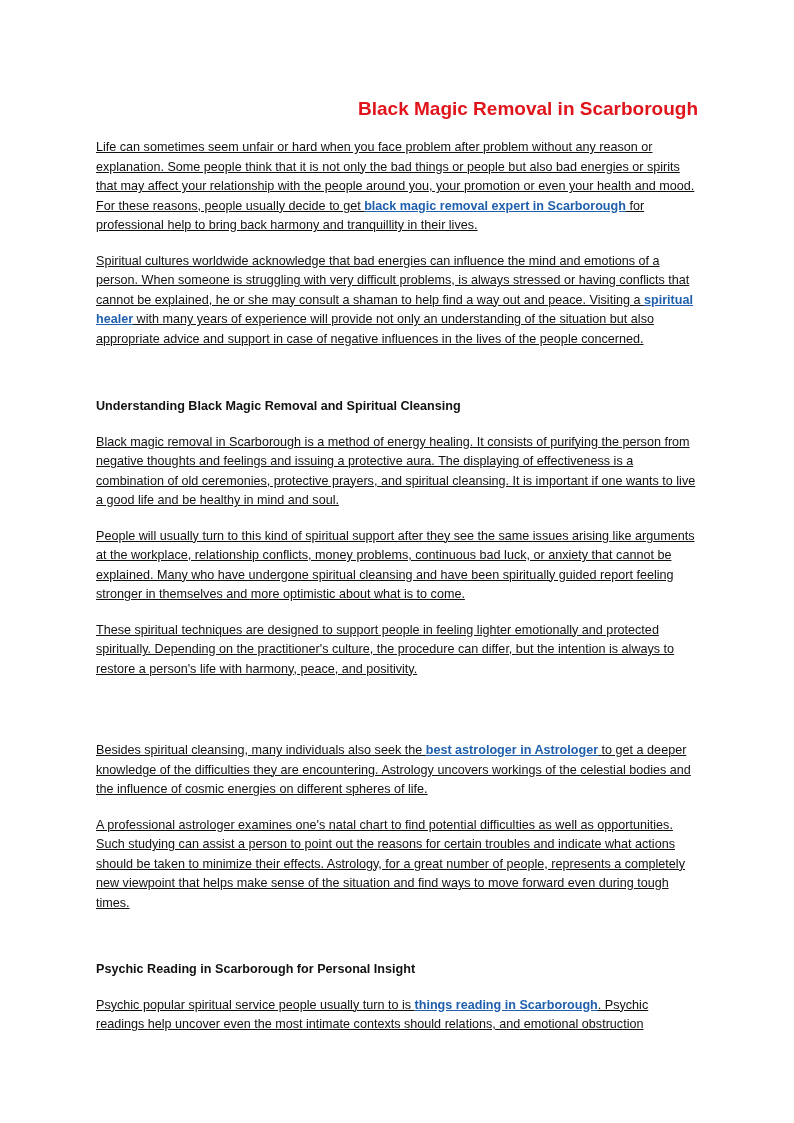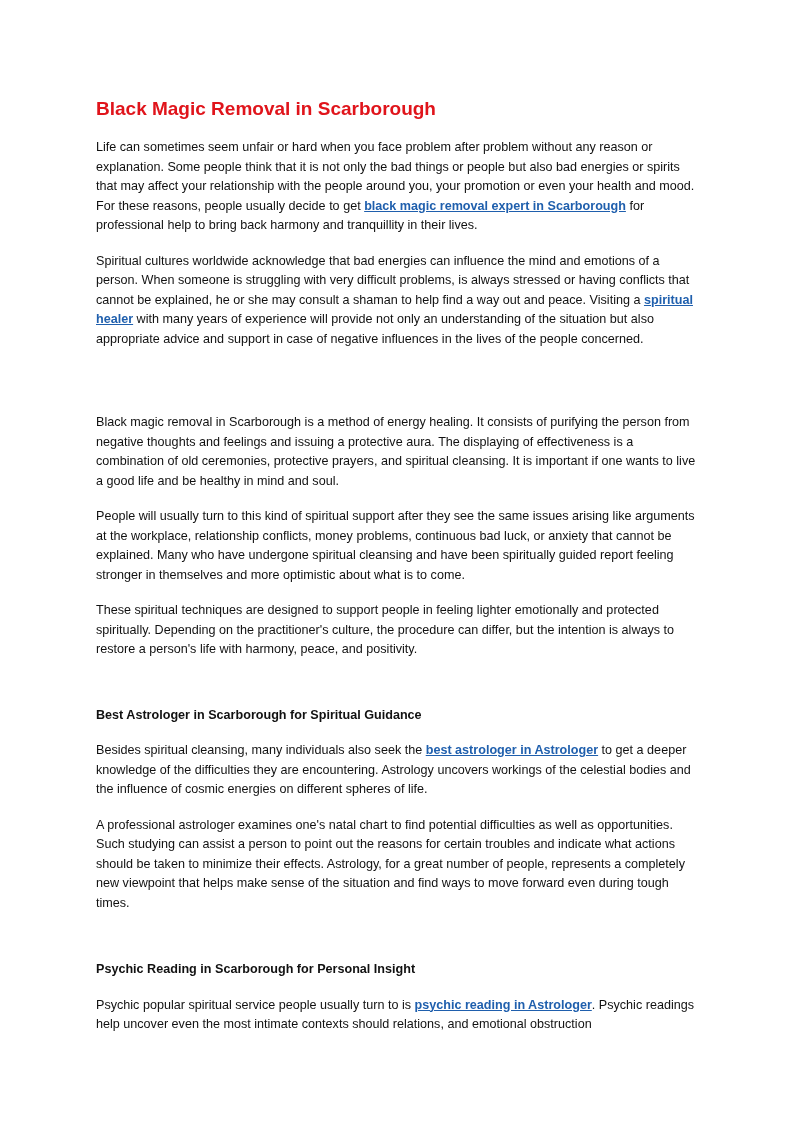"Black Magic Removal in Scarborough" .title { text-align: left -> right }
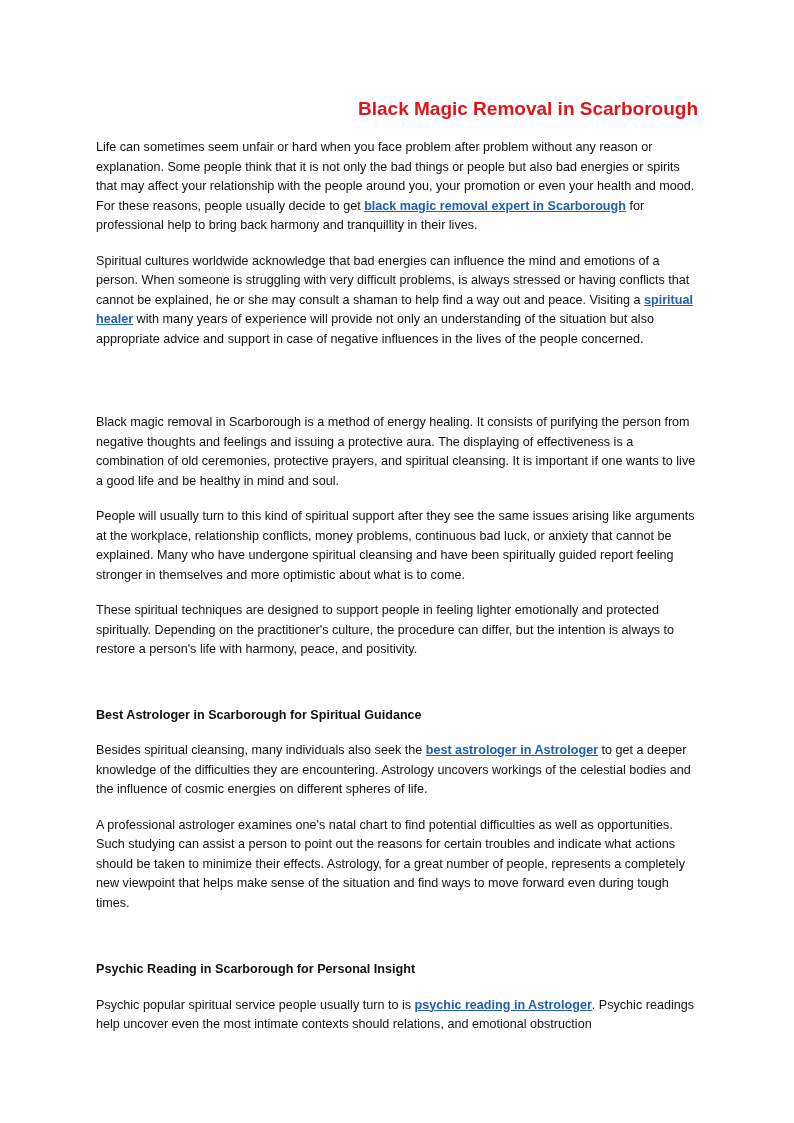"Life can sometimes seem unfair" p { text-decoration: none -> underline }
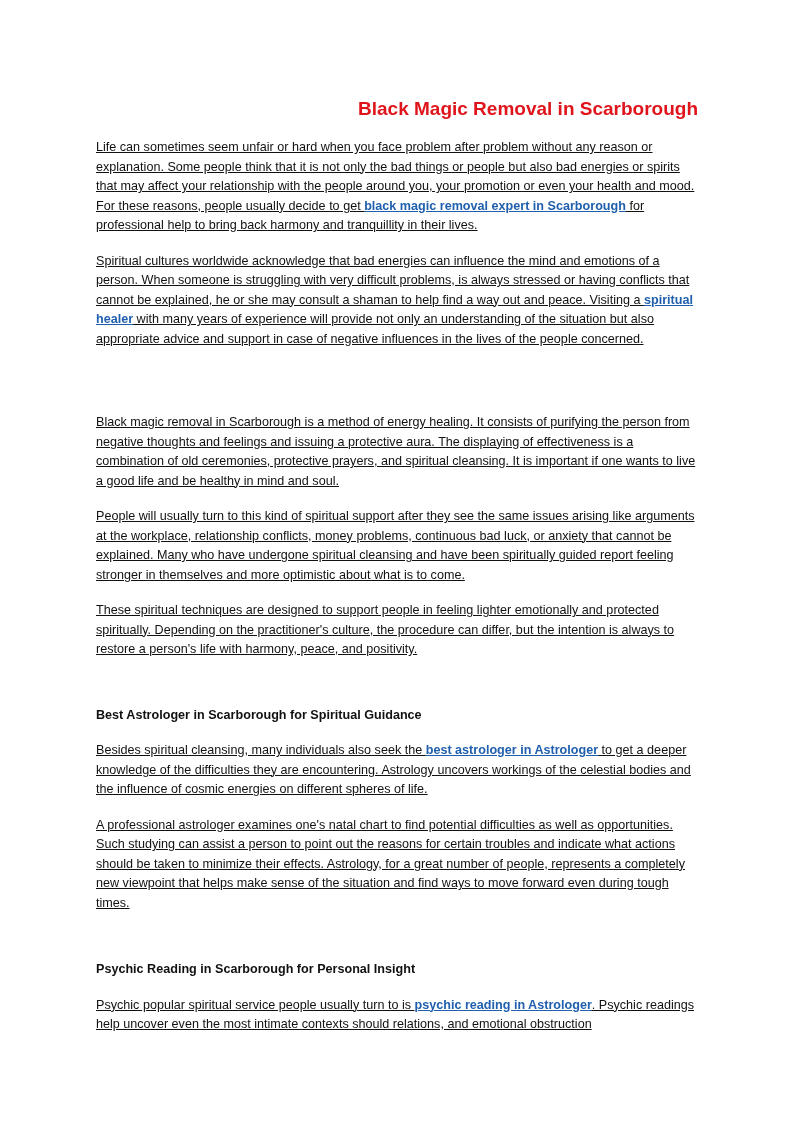"Understanding Black Magic Removal and" div.h2 { html: none -> <div>Understanding Black Magic Removal and Spiritual Cleansing</div> }
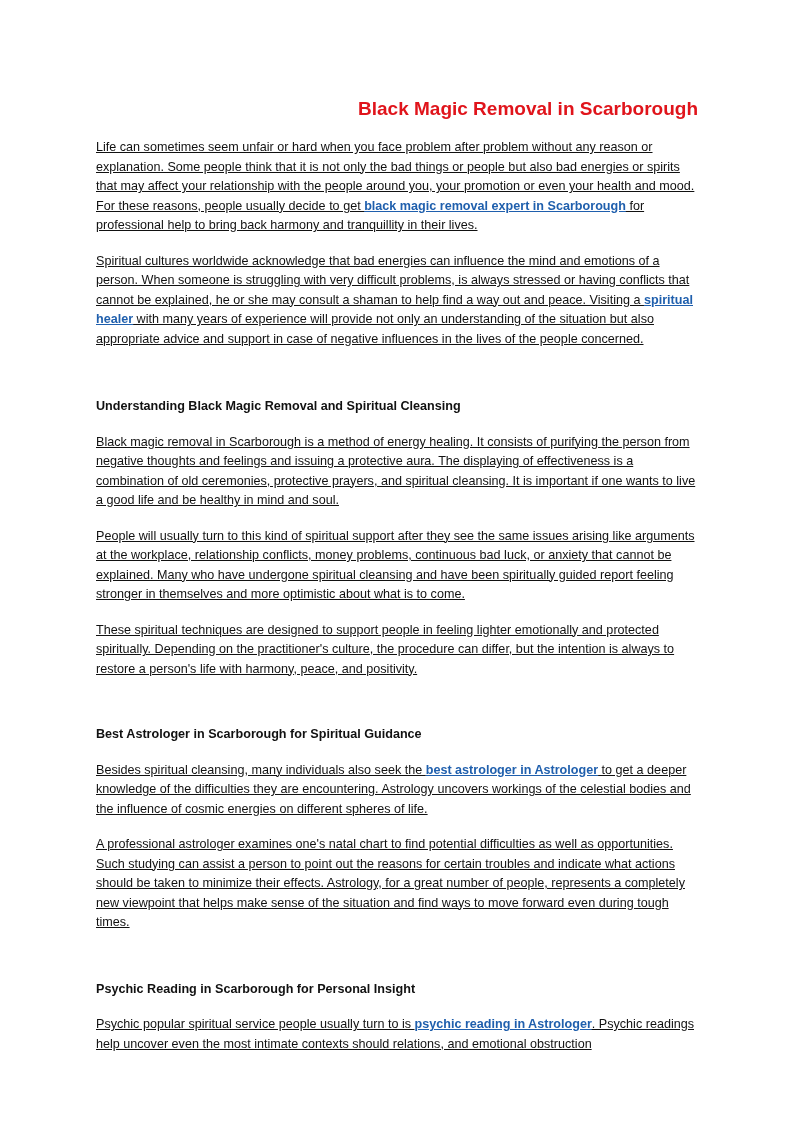"Best Astrologer in Scarborough for" div.h2 { html: <div>Best Astrologer in Scarborough for Spiritual Guidance</div> -> none }
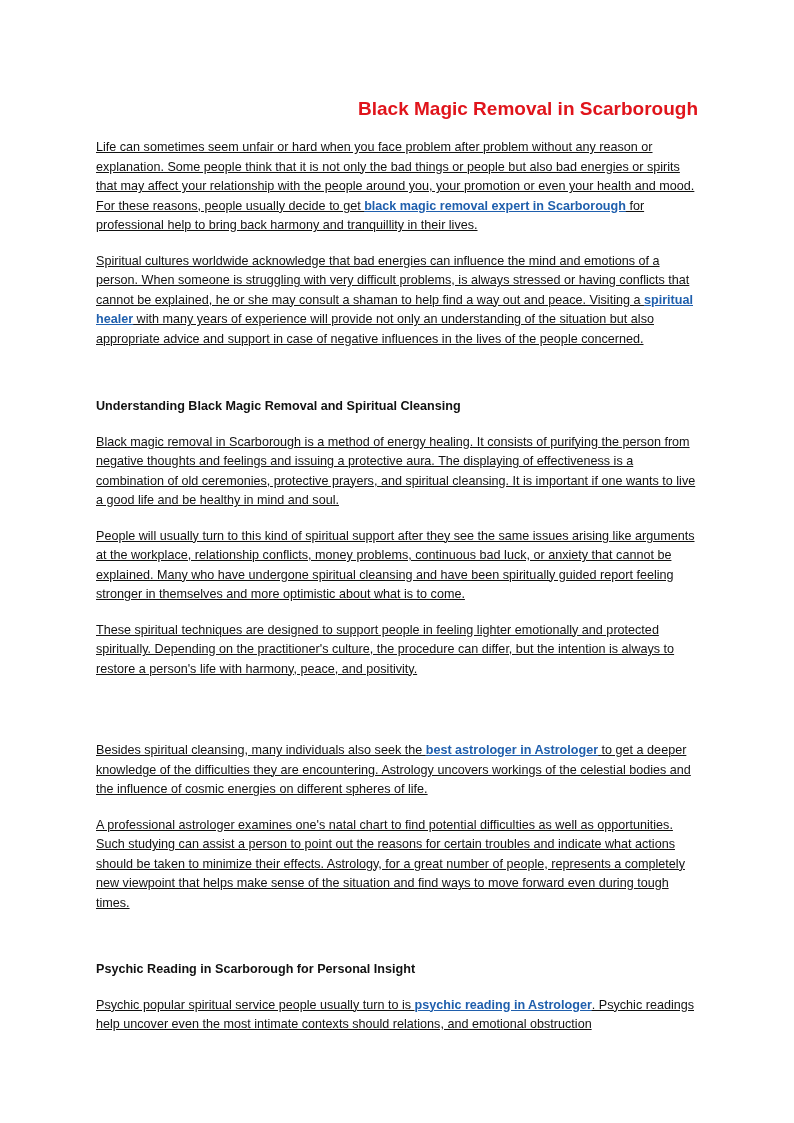"psychic reading in Astrologer" a { text: psychic reading in Astrologer -> things reading in Scarborough }
